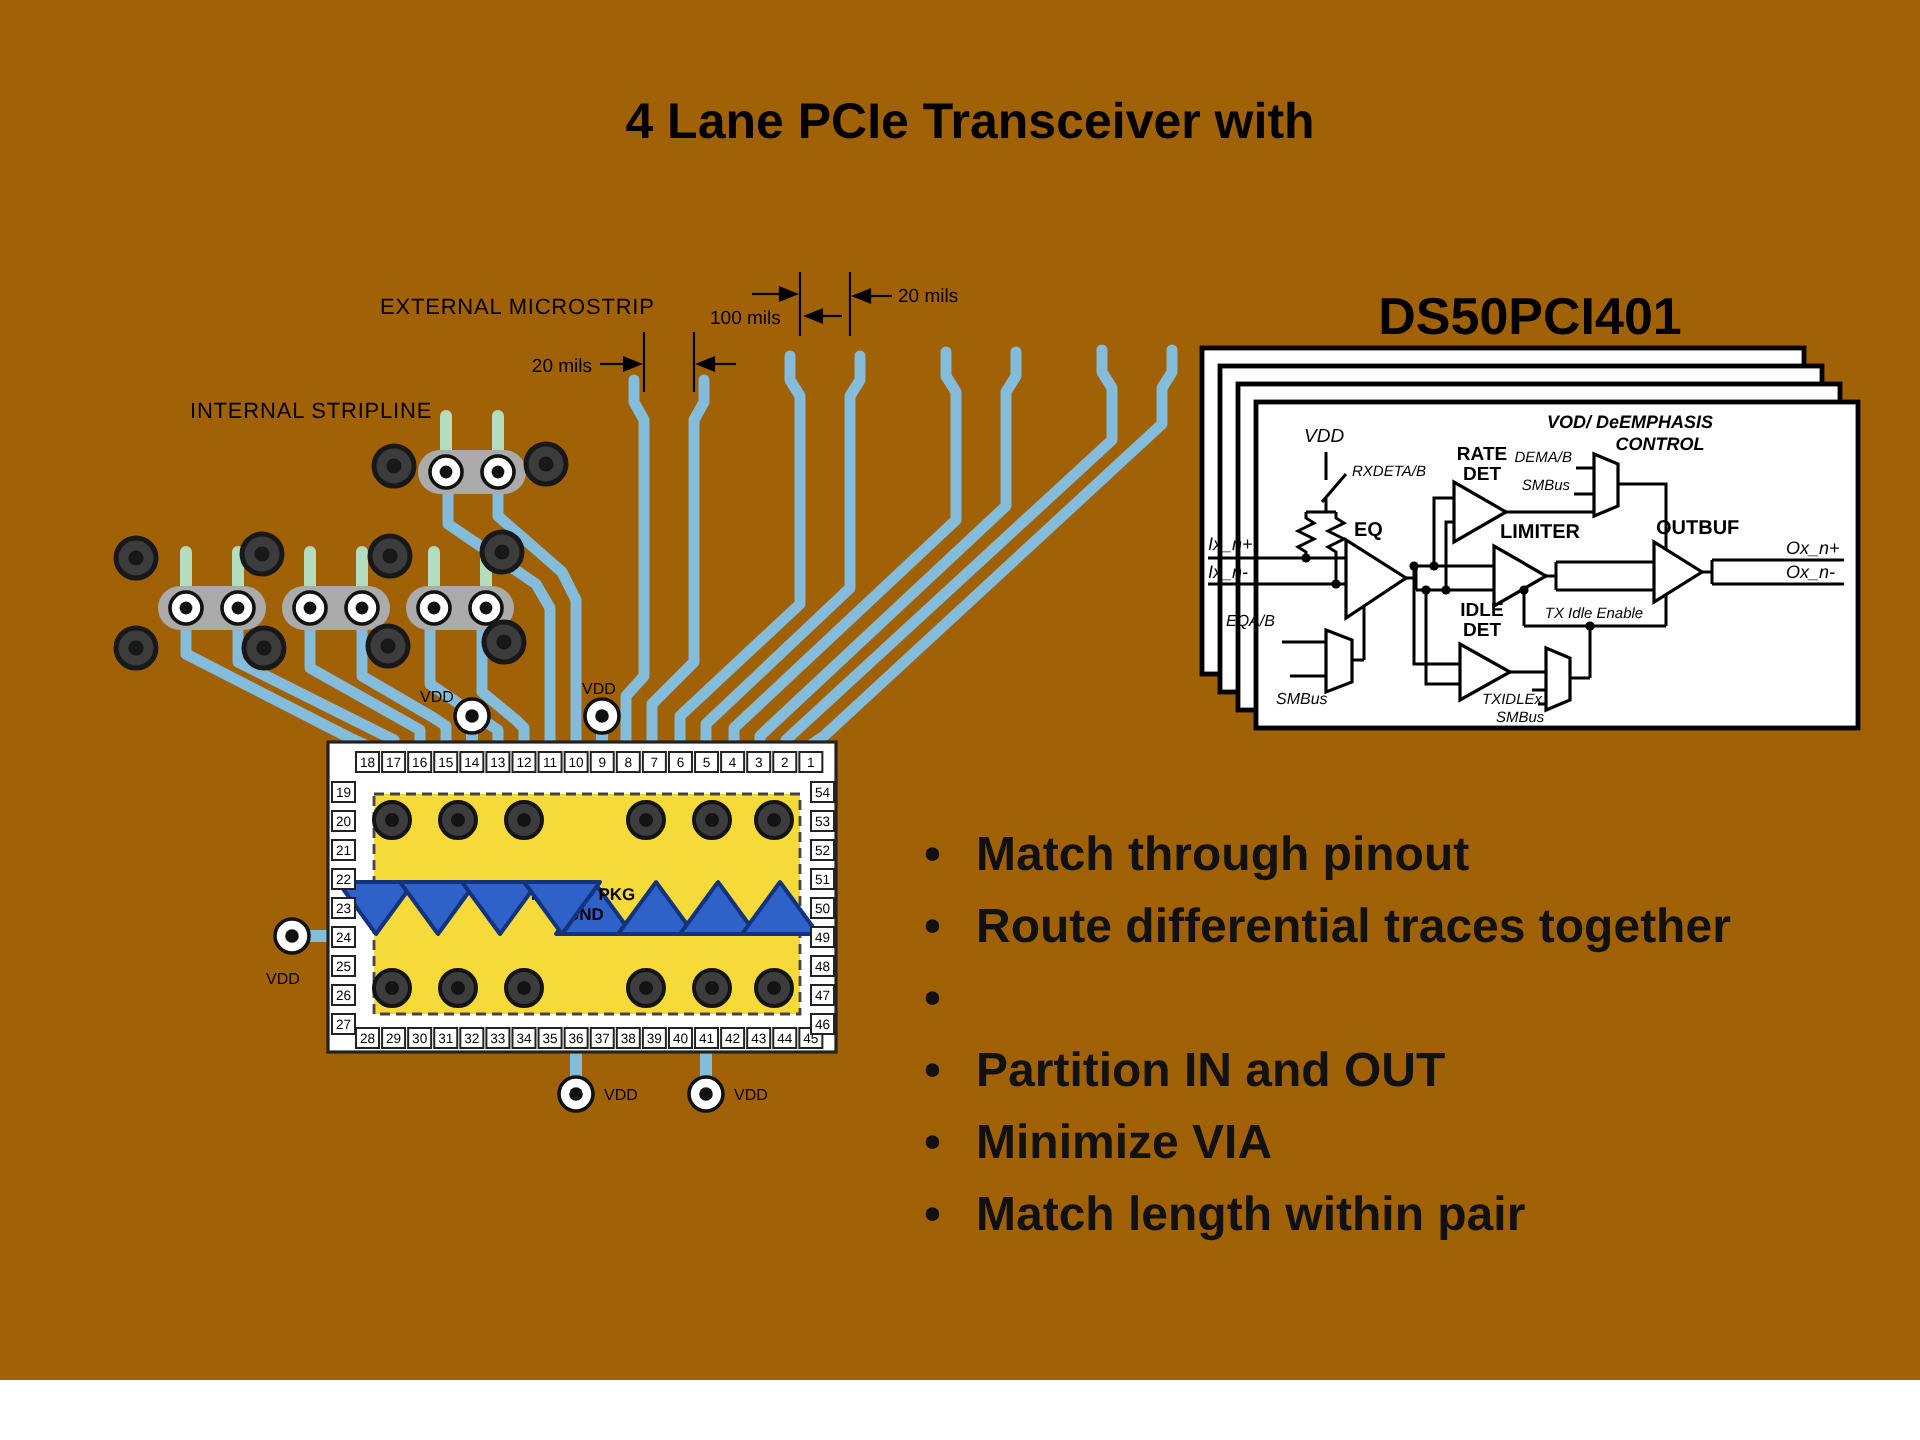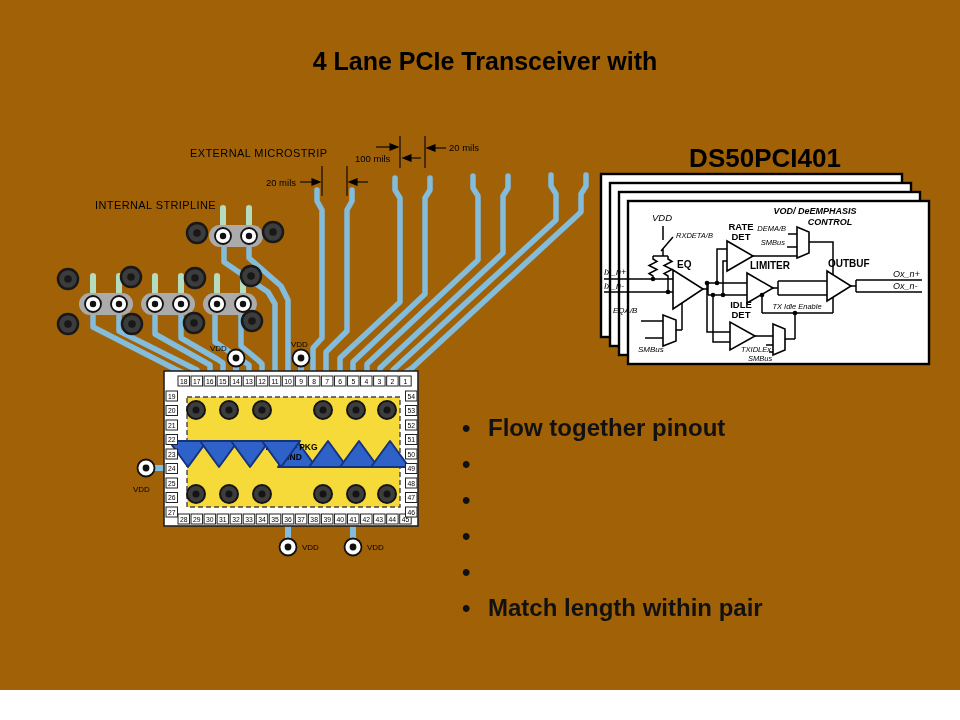"Flow together pinout" span { text: Flow together -> Match through }
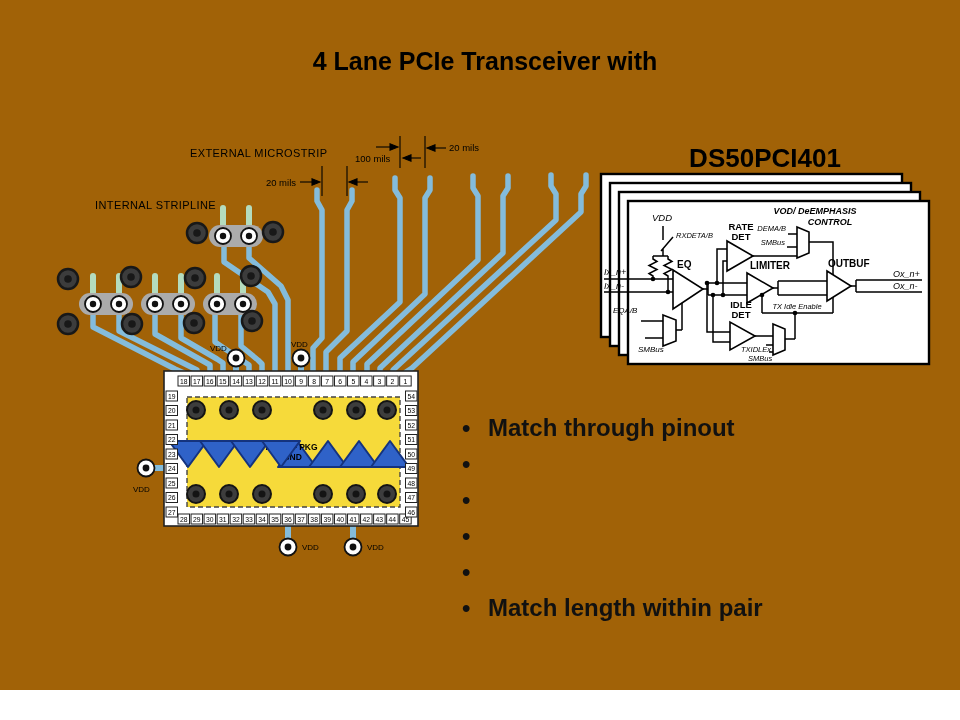"Route differential traces together" span { html: none -> <span>Route differential traces together</span> }
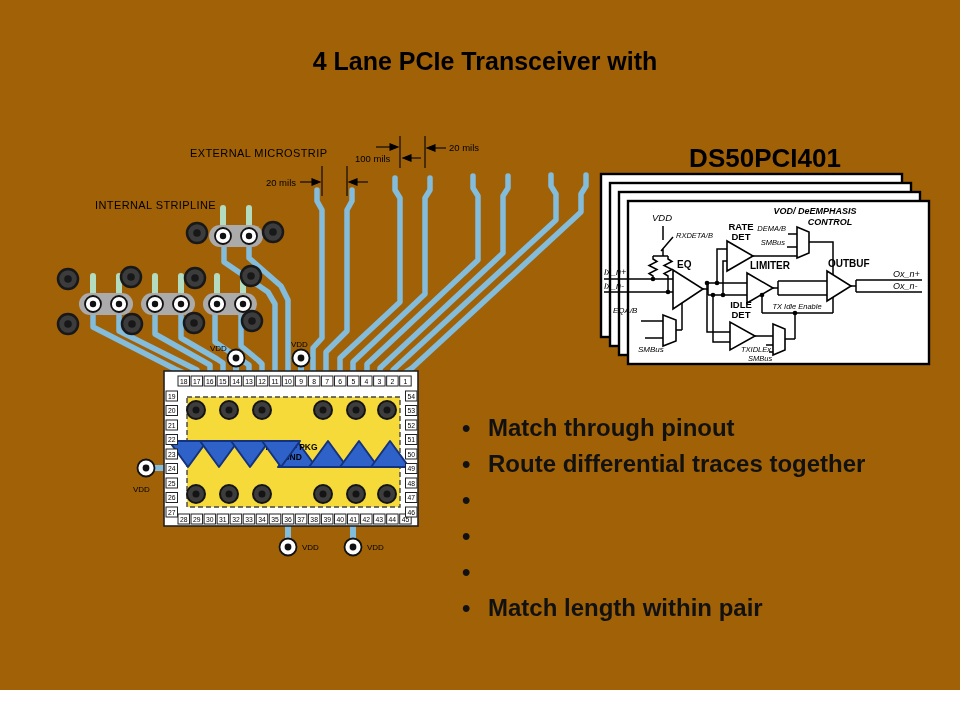"Partition IN and OUT" span { html: none -> <span>Partition IN and OUT</span> }
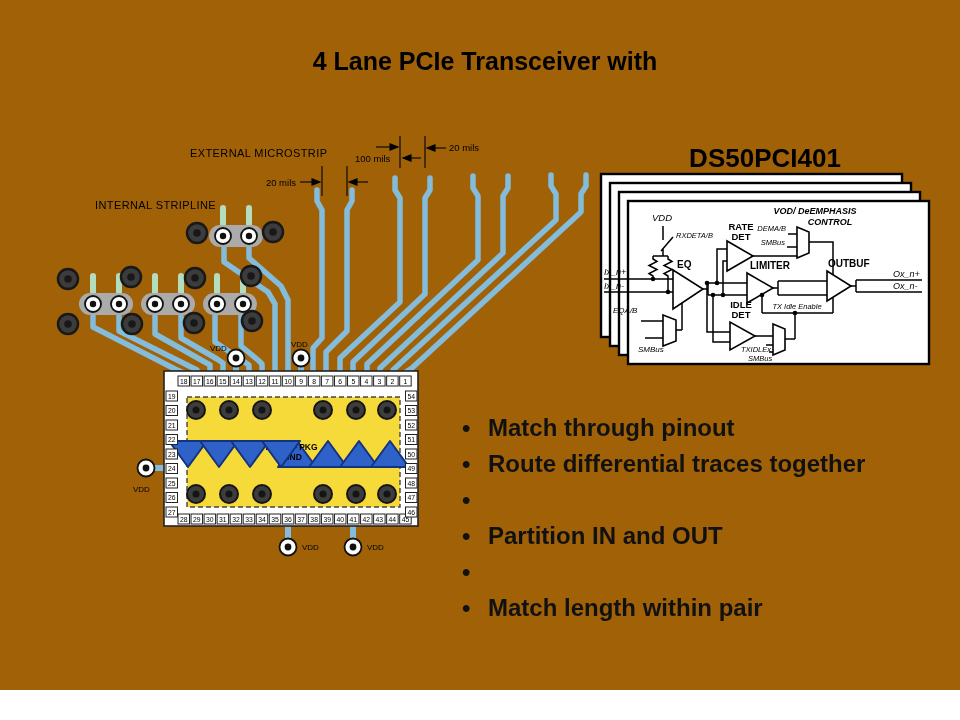"Minimize VIA" span { html: none -> <span>Minimize VIA</span> }
